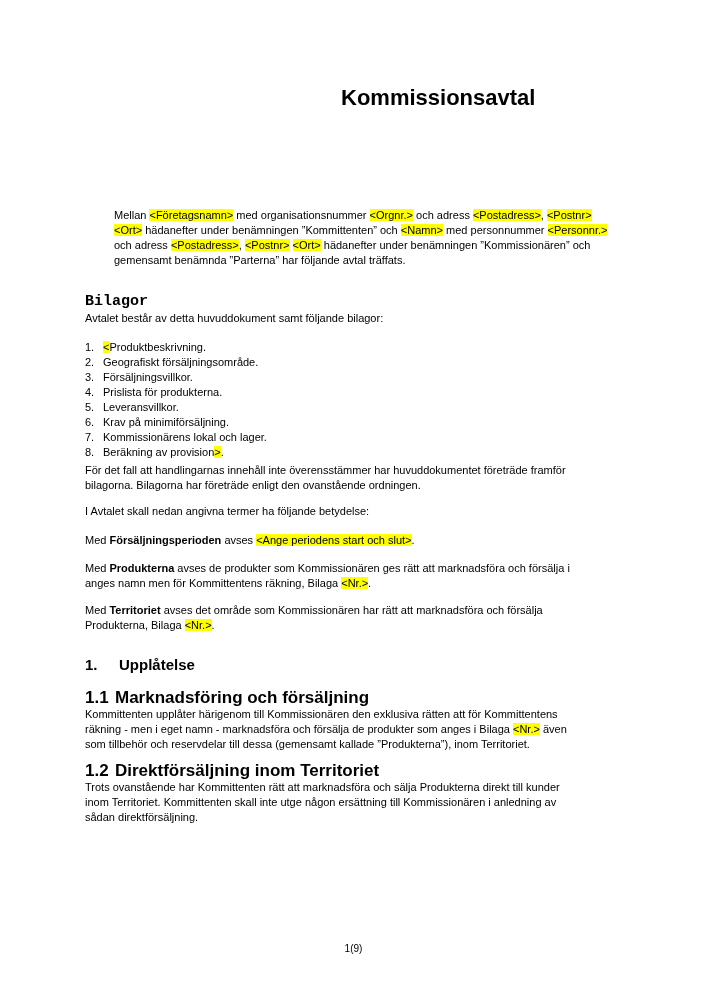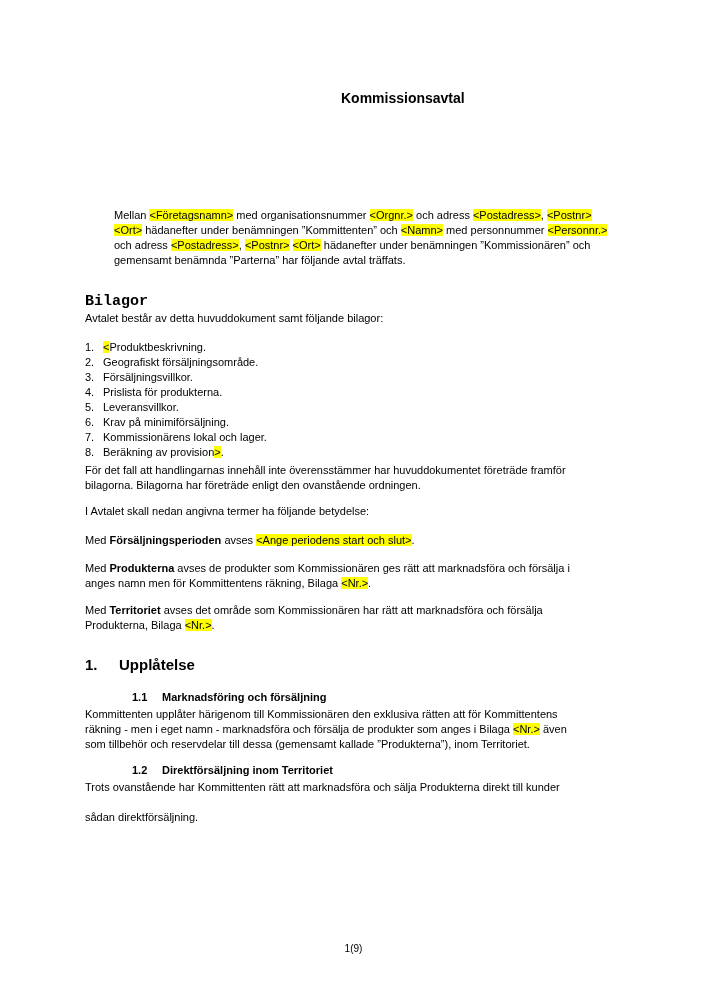"Kommissionsavtal" .doc-title { font-size: 14px -> 22px }
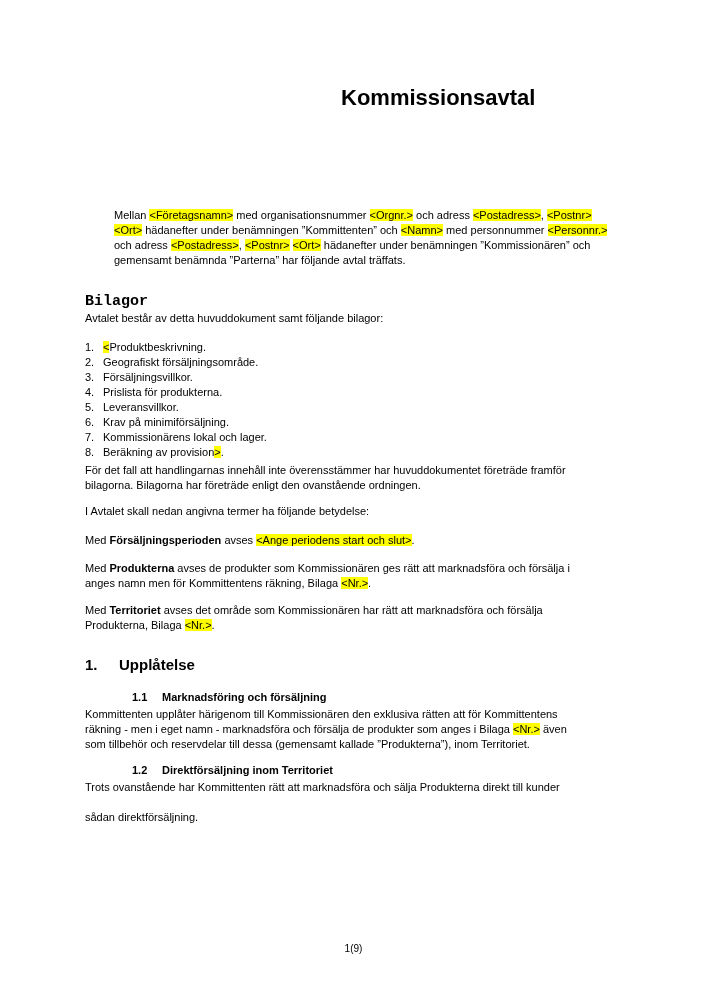"1.1" .sub-h { font-size: 11px -> 17px; margin-left: 47px -> none }
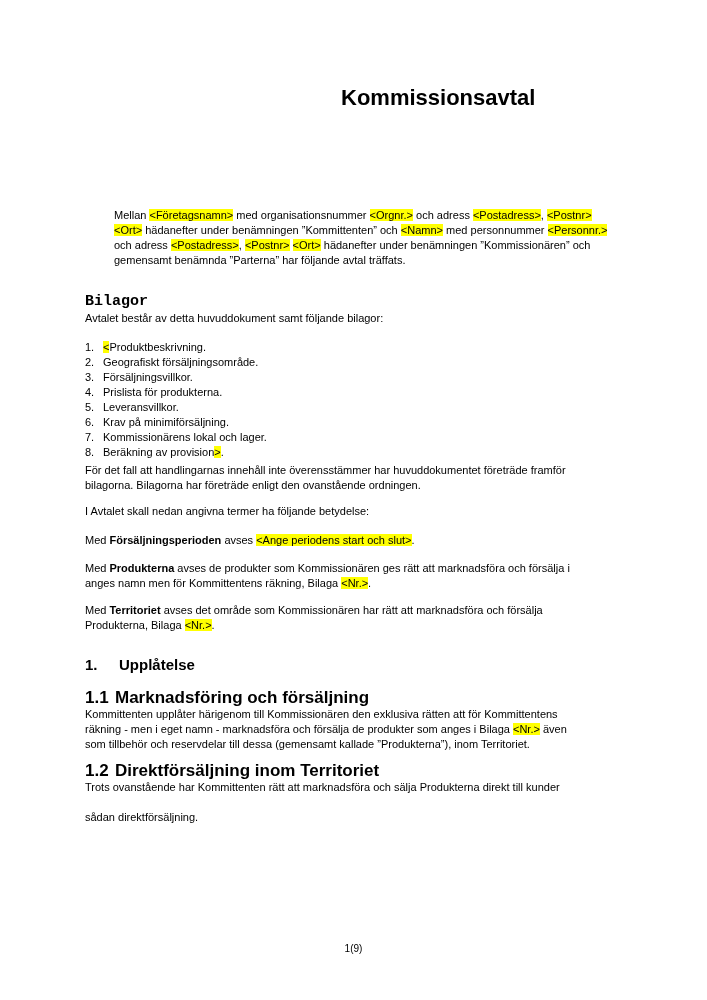"inom Territoriet. Kommittenten skall" span { html: none -> <span>inom Territoriet. Kommittenten skall inte utge någon ersättning till Kommissionären i anledning av</span> }
